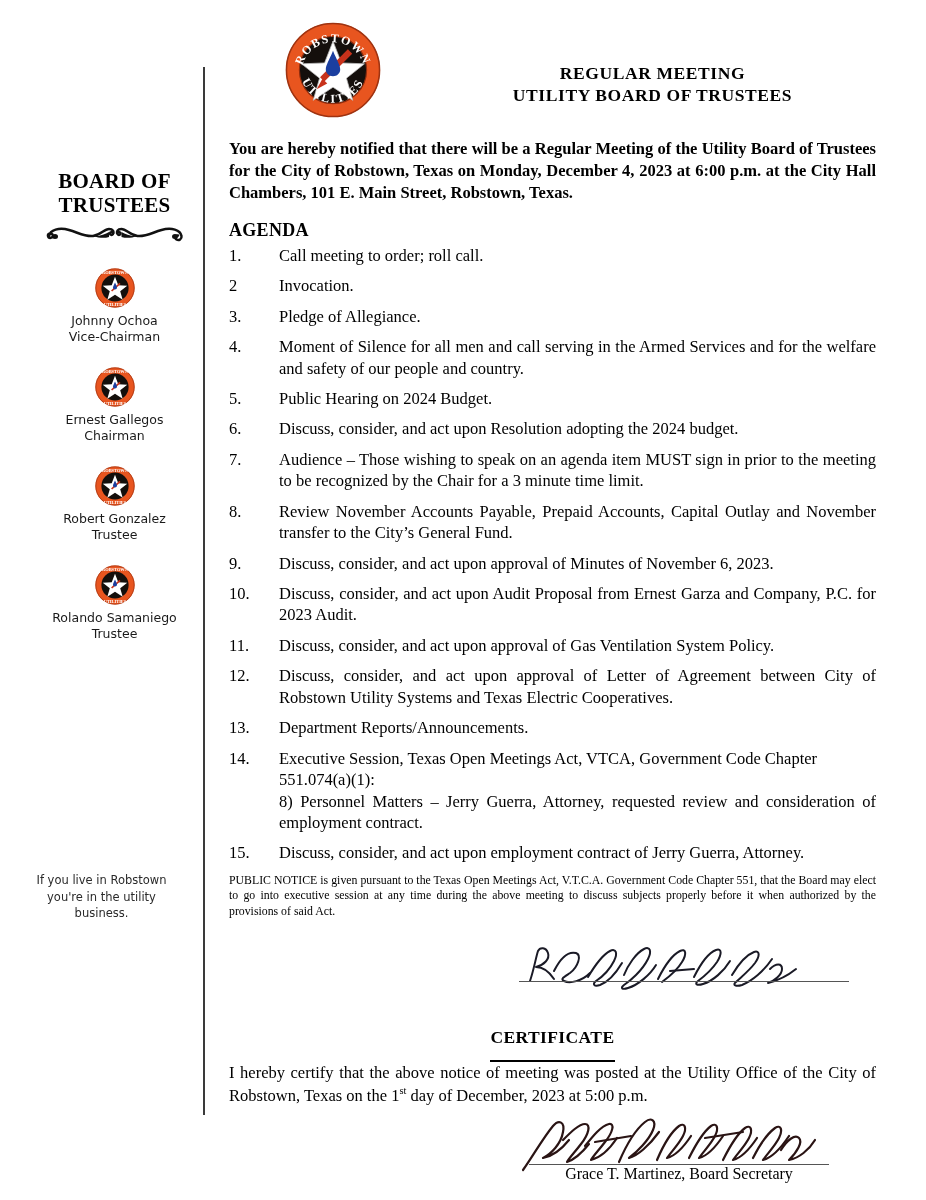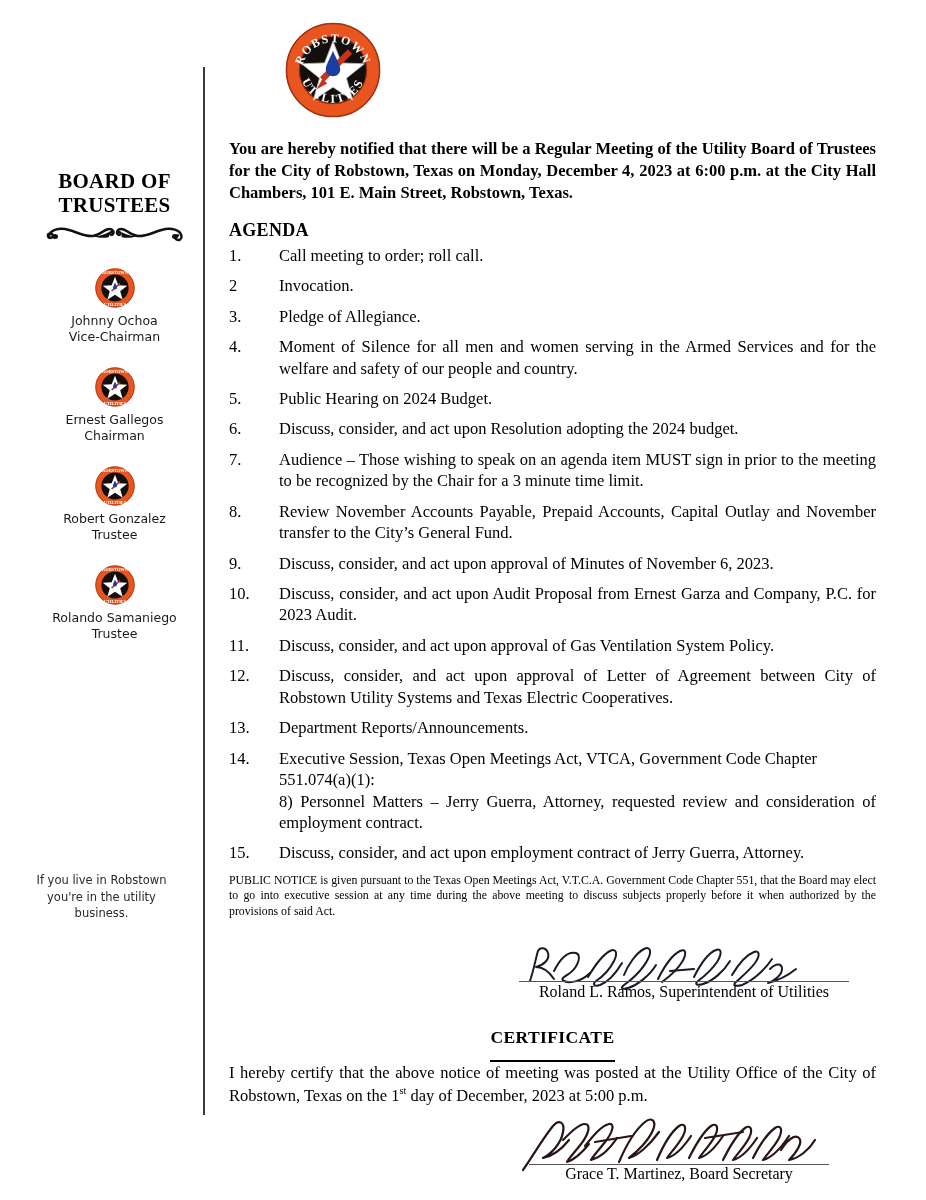"REGULAR MEETING" div { html: none -> <div> <div>REGULAR MEETING</div> <div>UTILITY BOARD OF TRUSTEES</div> </div> }
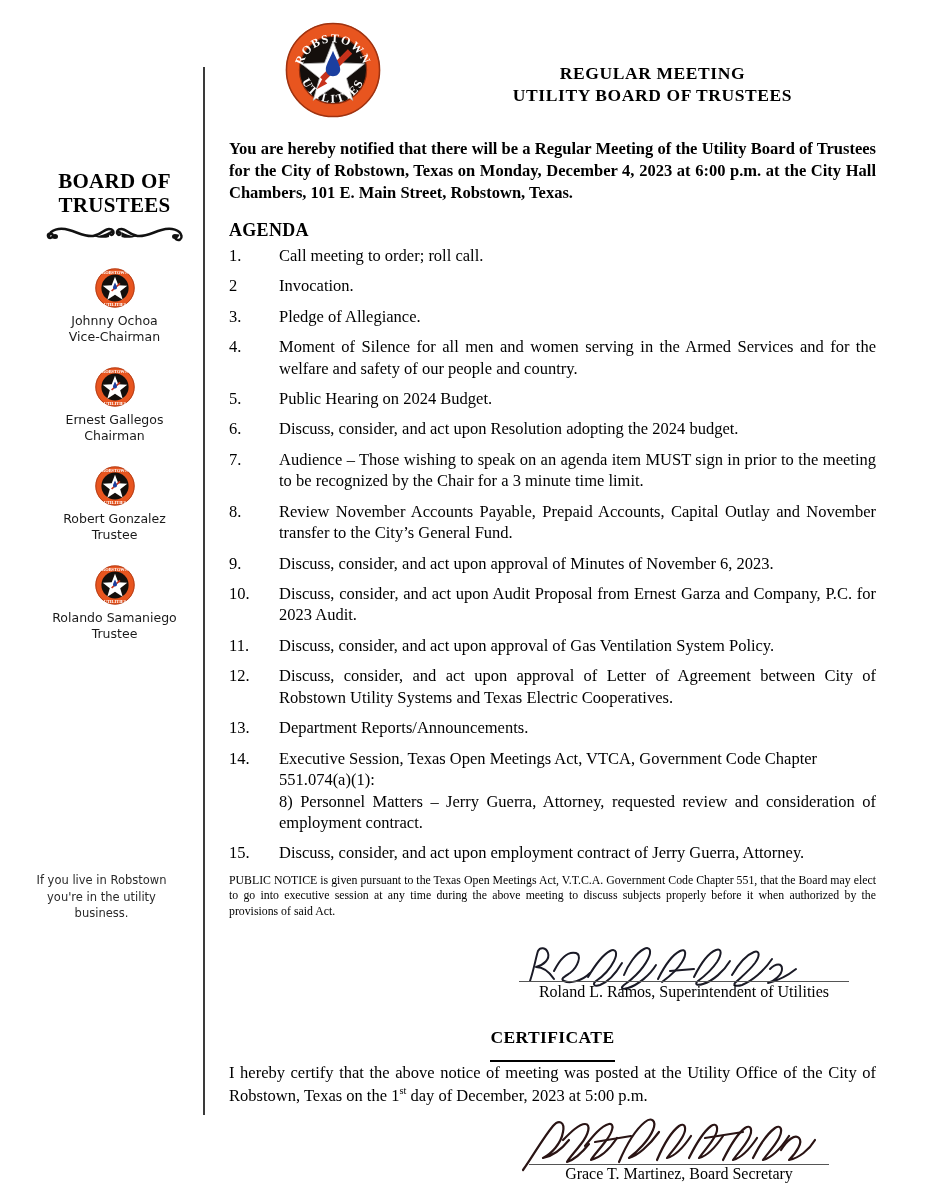"Moment of Silence for all" span.agenda-body { text: women -> call }
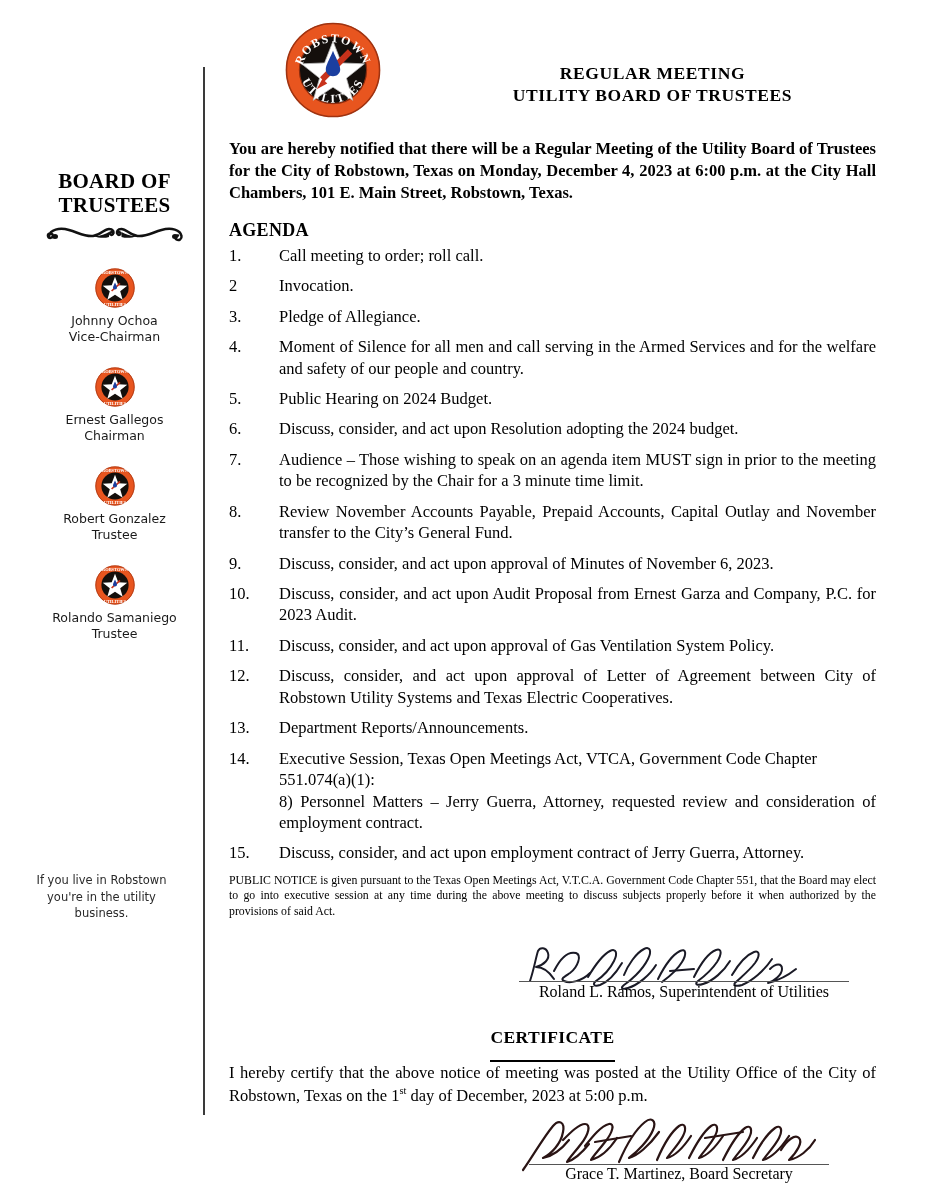"Roland L. Ramos, Superintendent of" div.sig-caption { html: <div>Roland L. Ramos, Superintendent of Utilities</div> -> none }
